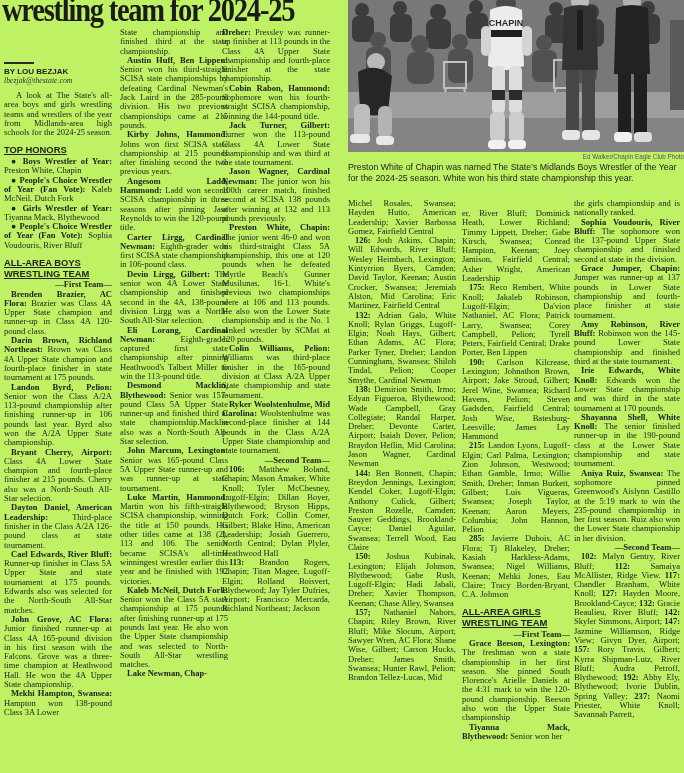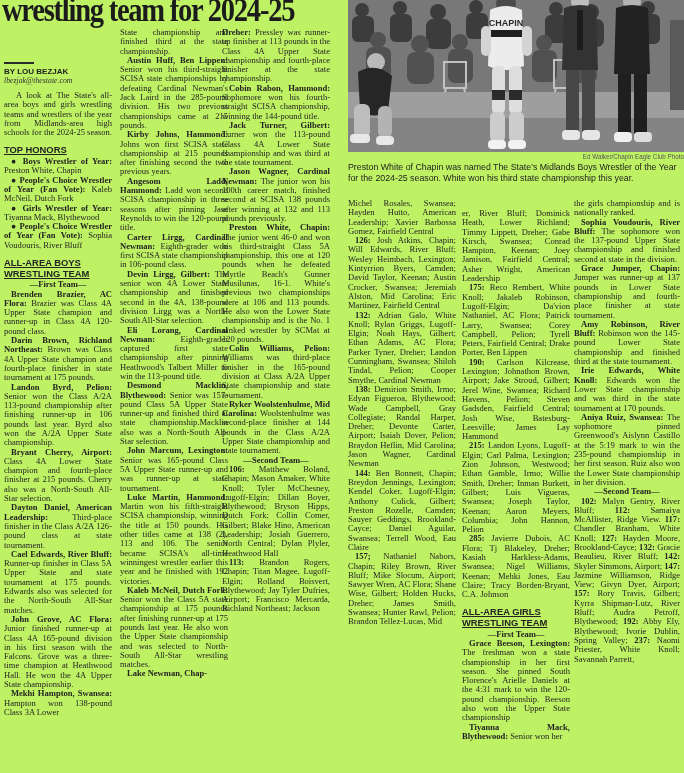"—First Team—" .team-label { text-align: center -> right }
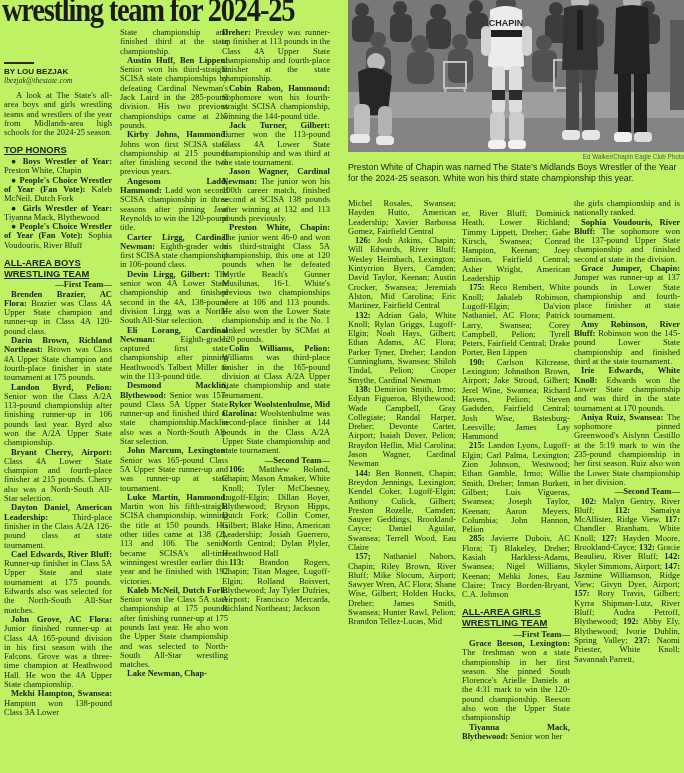"Shayanna Shell, White Knoll: The" p.entry { html: none -> <p><b>Shayanna Shell, White Knoll:</b> <span>The senior finished runner-up in the 190-pound class at the Lower State championship and state tournament.</span></p> }
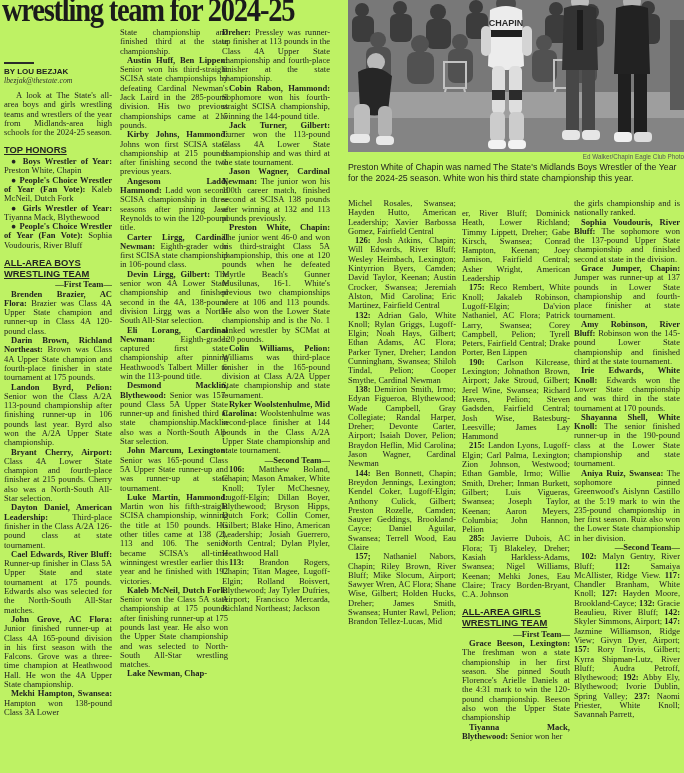"150: Joshua Kubinak, Lexington; Elijah" p.entry { html: none -> <p><b>150:</b> <span>Joshua Kubinak, Lexington; Elijah Johnson, Blythewood; Gabe Rush, Lugoff-Elgin; Hadi Jabali, Dreher; Xavier Thompson, Keenan; Chase Alley, Swansea</span></p> }
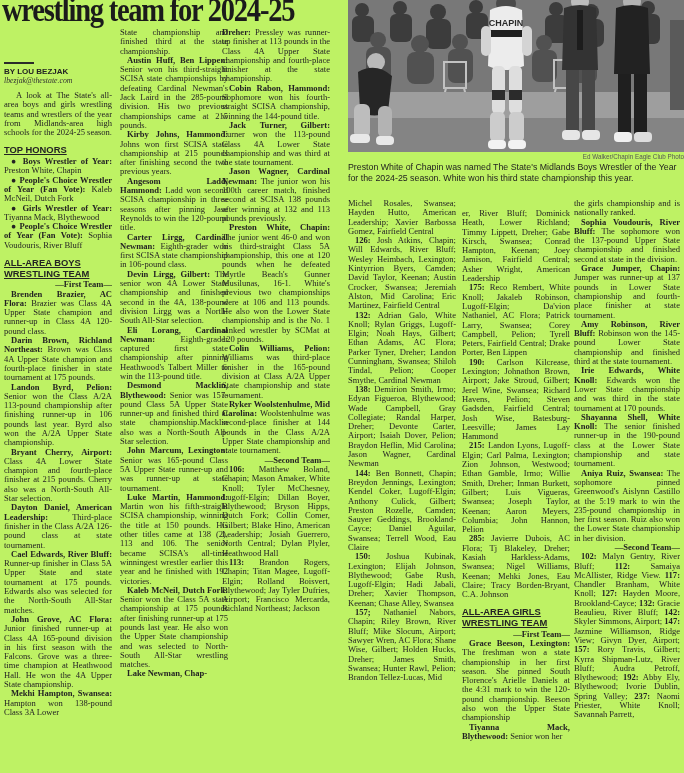"Nathaniel Nabors, Chapin; Riley Brown," span { text: Holden -> Carson }
